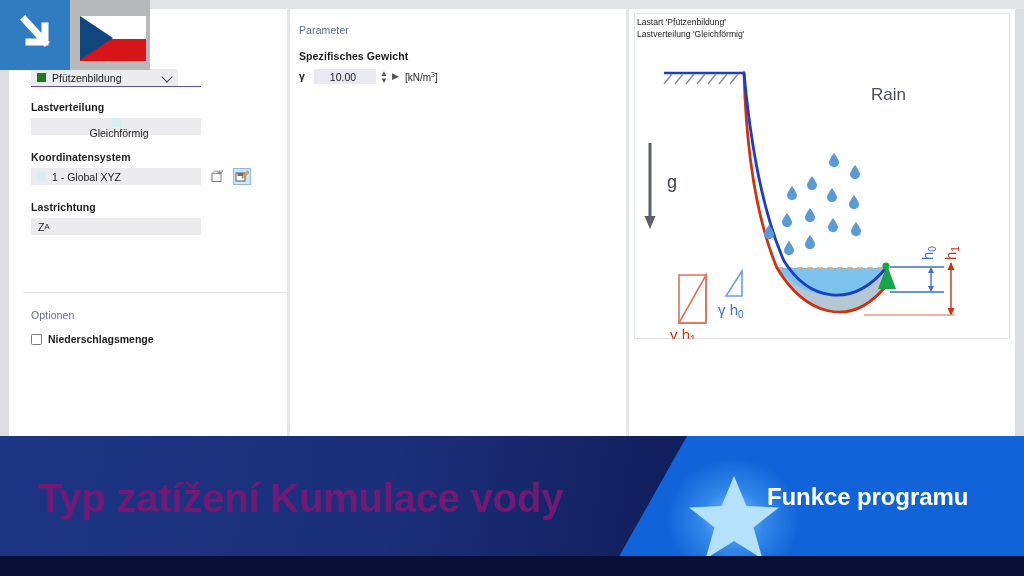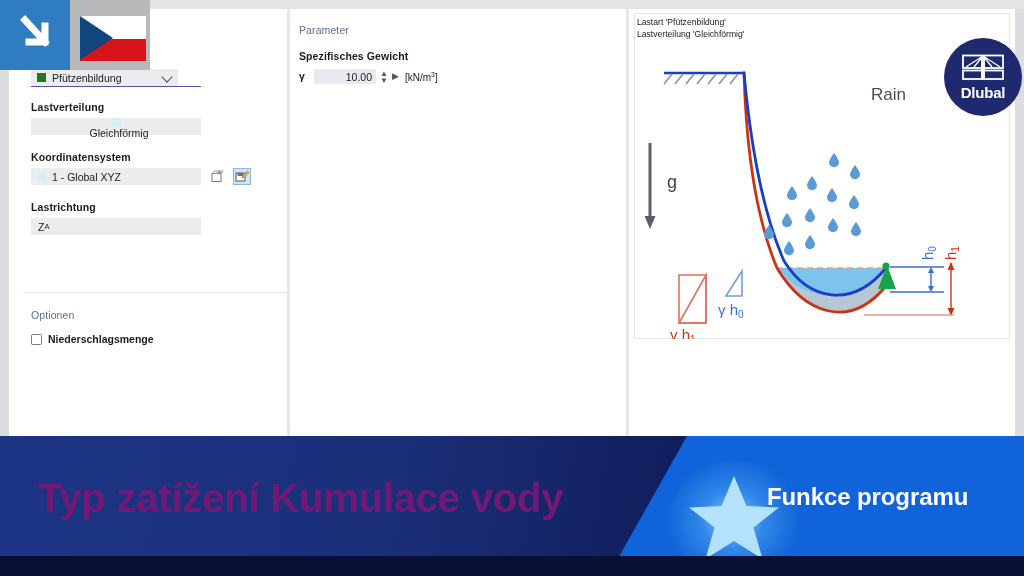"10.00" .param-val { justify-content: flex-end -> center }
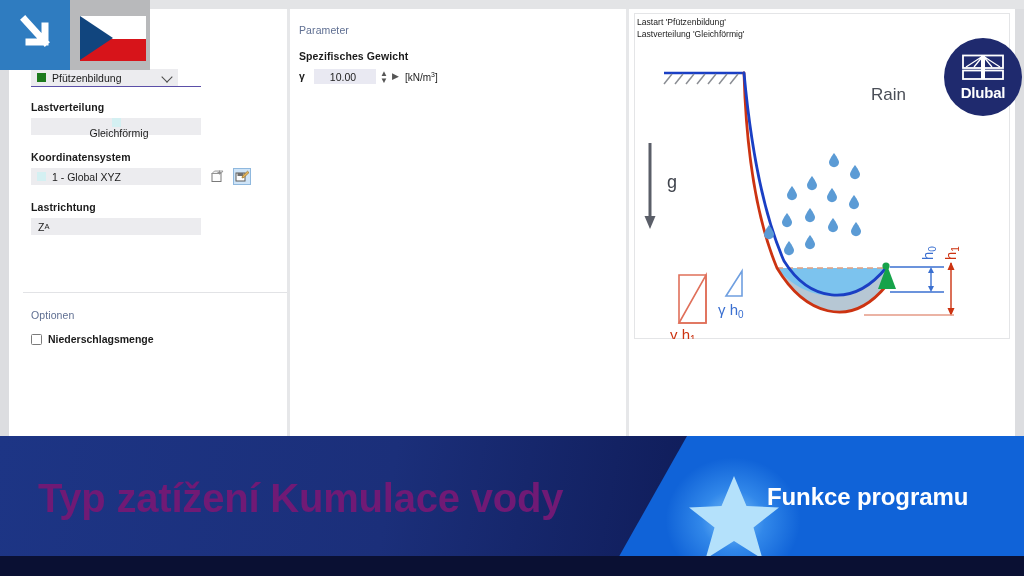"Dlubal" div.dlubal { html: <div> <svg> <rect></rect> <path></path> <rect></rect> <rect></rect> </svg> <div>Dlubal</div> </div> -> none }
